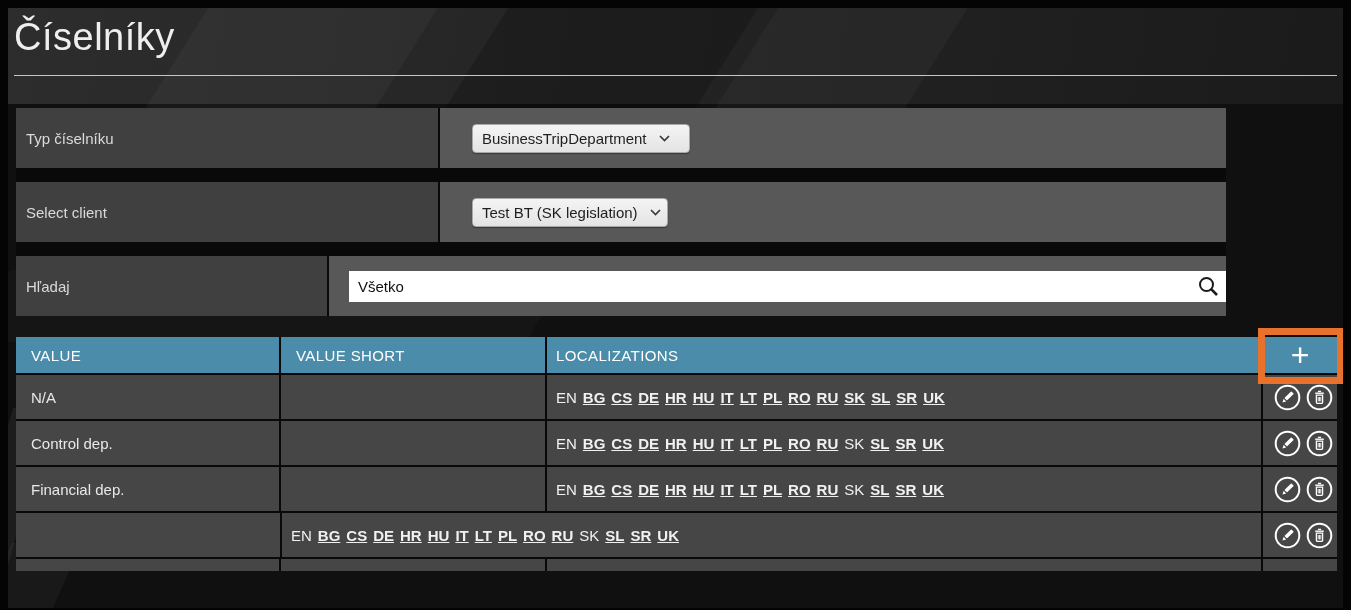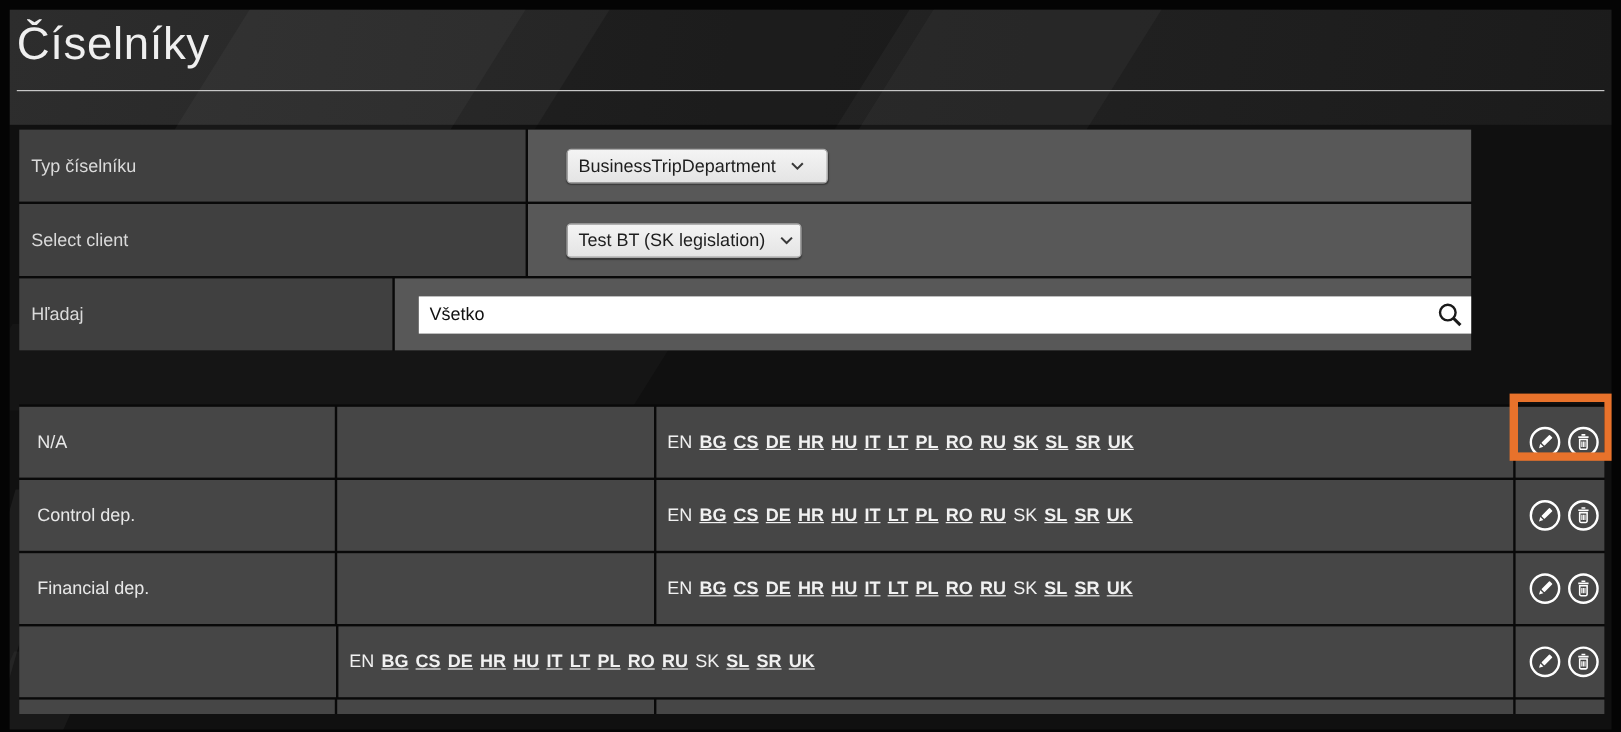"Typ číselníku" .form { gap: 2px -> 14px }
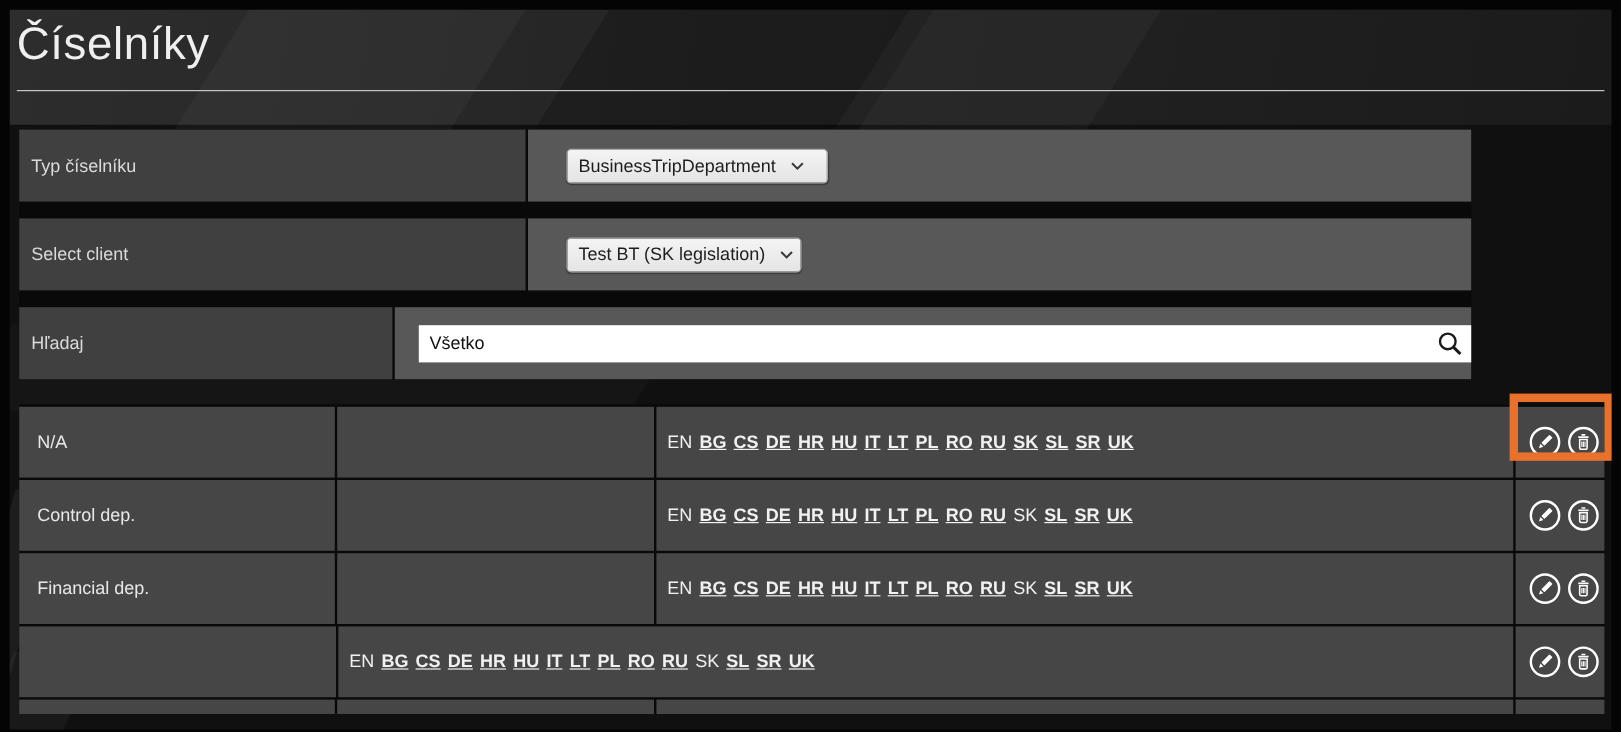"VALUE" div.thead { html: none -> <div> <div>VALUE</div> <div>VALUE SHORT</div> <div>LOCALIZATIONS</div> <div> <button>+</button> </div> </div> }
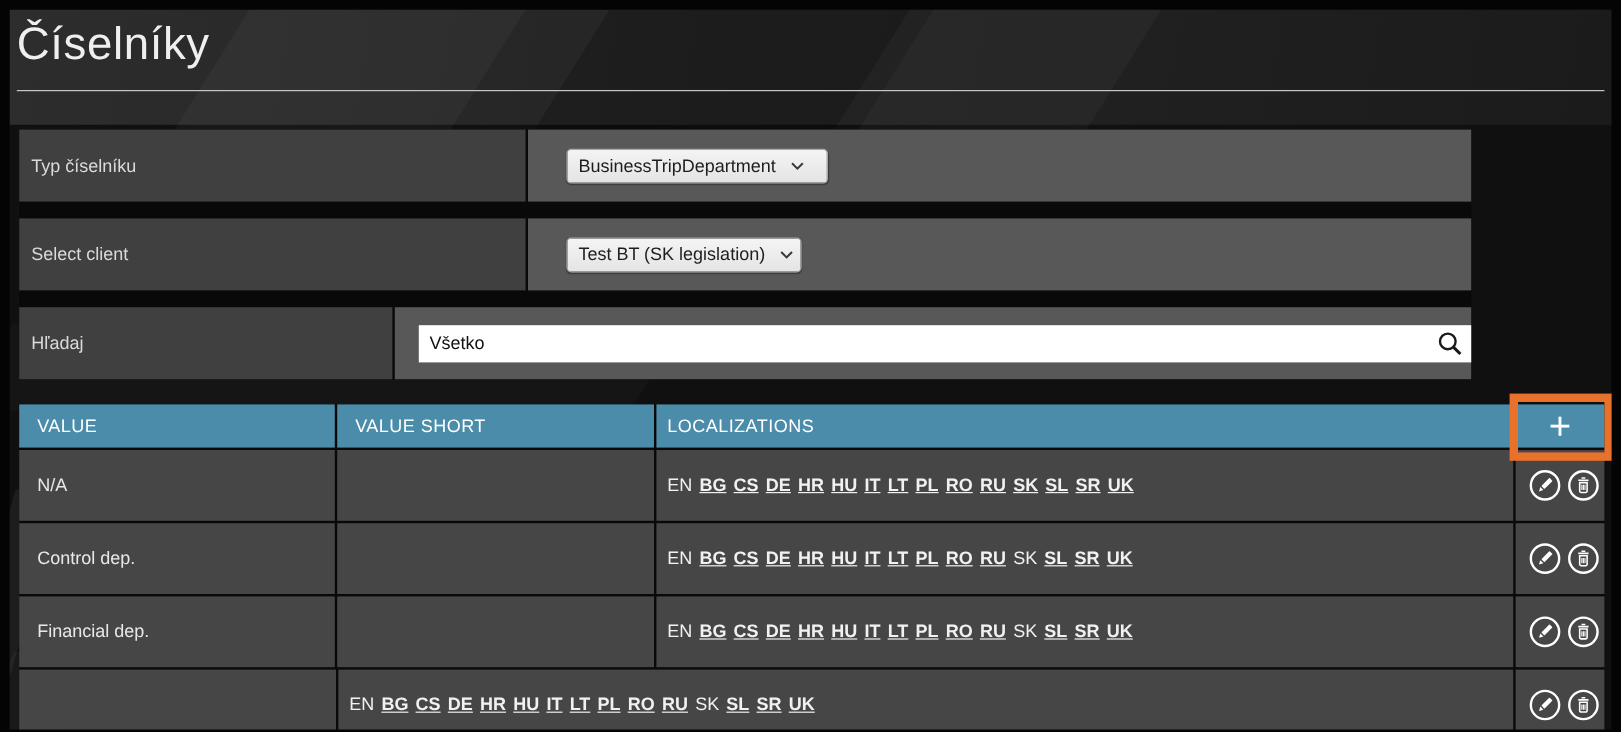"N/A" .trow { height: 59px -> 44px }
